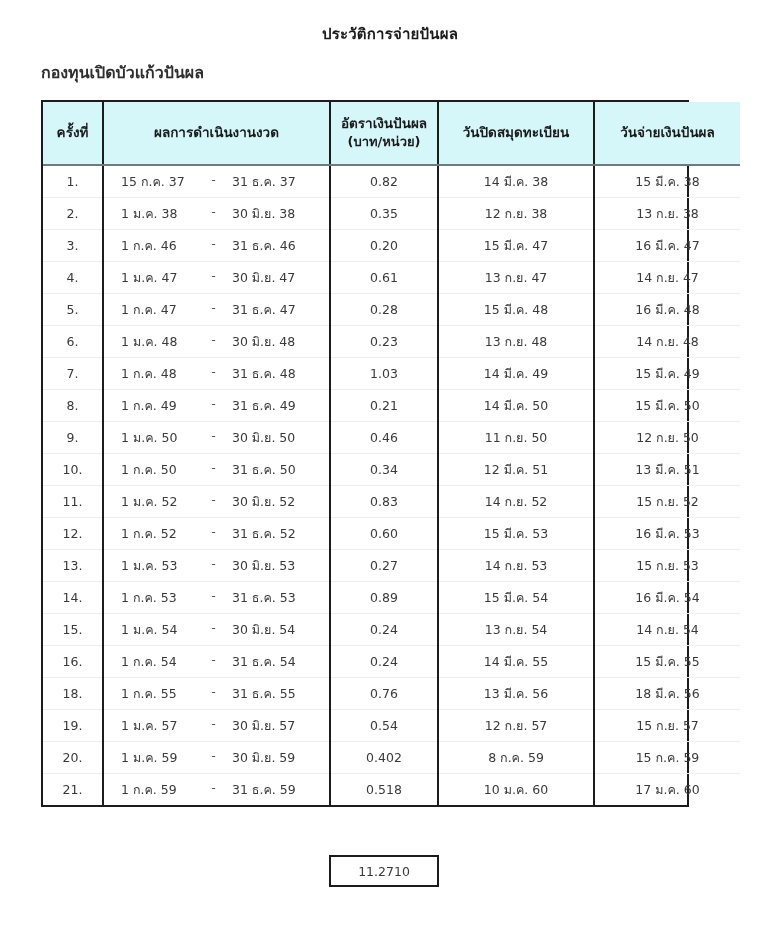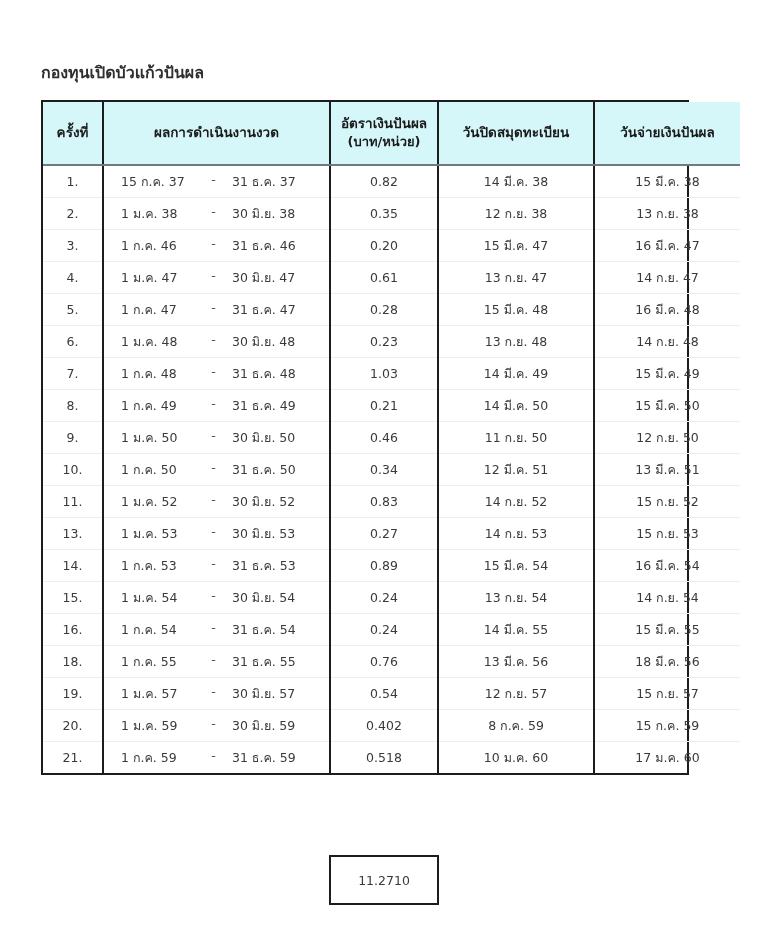"ประวัติการจ่ายปันผล" div.doc-title { html: none -> <div>ประวัติการจ่ายปันผล</div> }
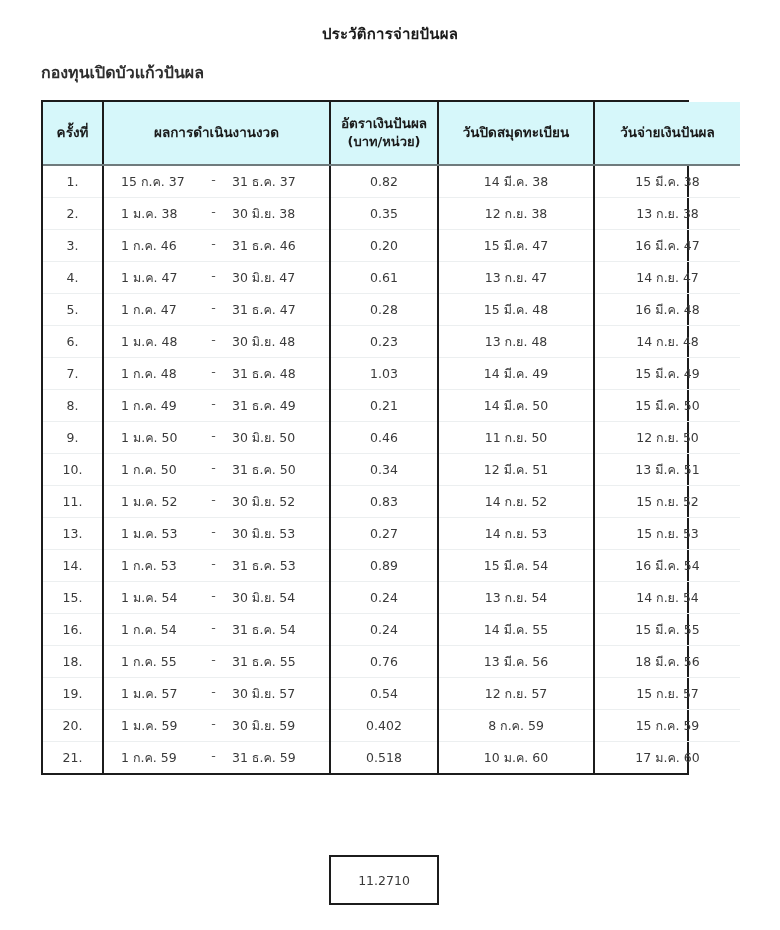"12." tr { html: none -> <tr> <td>12.</td> <td> <div> <span>1 ก.ค. 52</span> <span>-</span> <span>31 ธ.ค. 52</span> </div> </td> <td>0.60</td> <td>15 มี.ค. 53</td> <td>16 มี.ค. 53</td> </tr> }
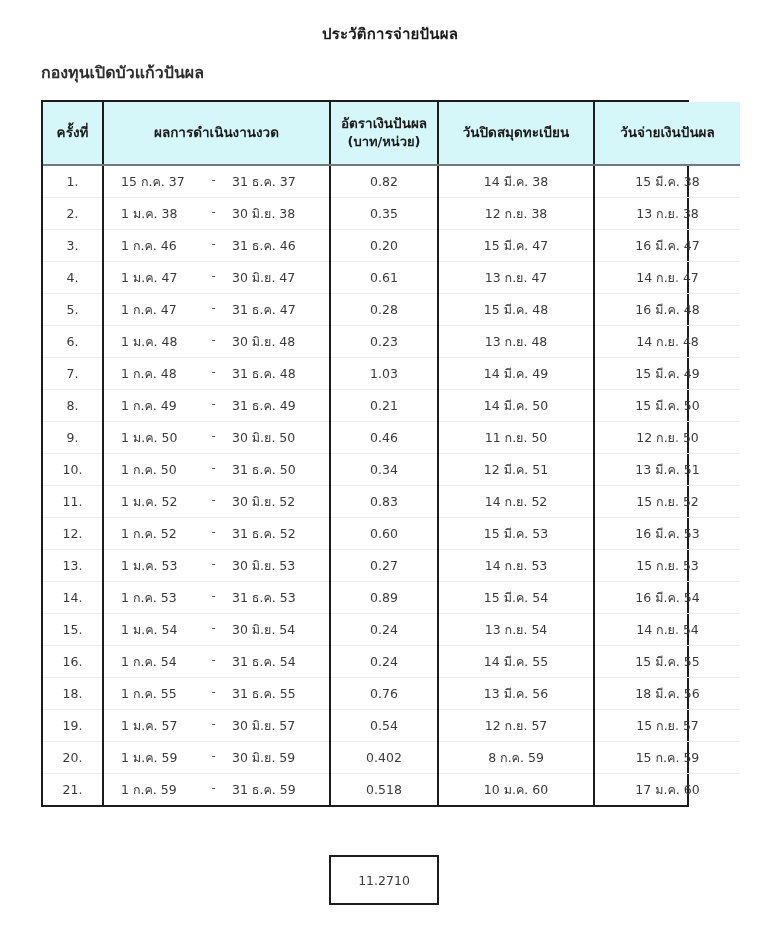"11.2710" .total-box { height: 50px -> 32px }
